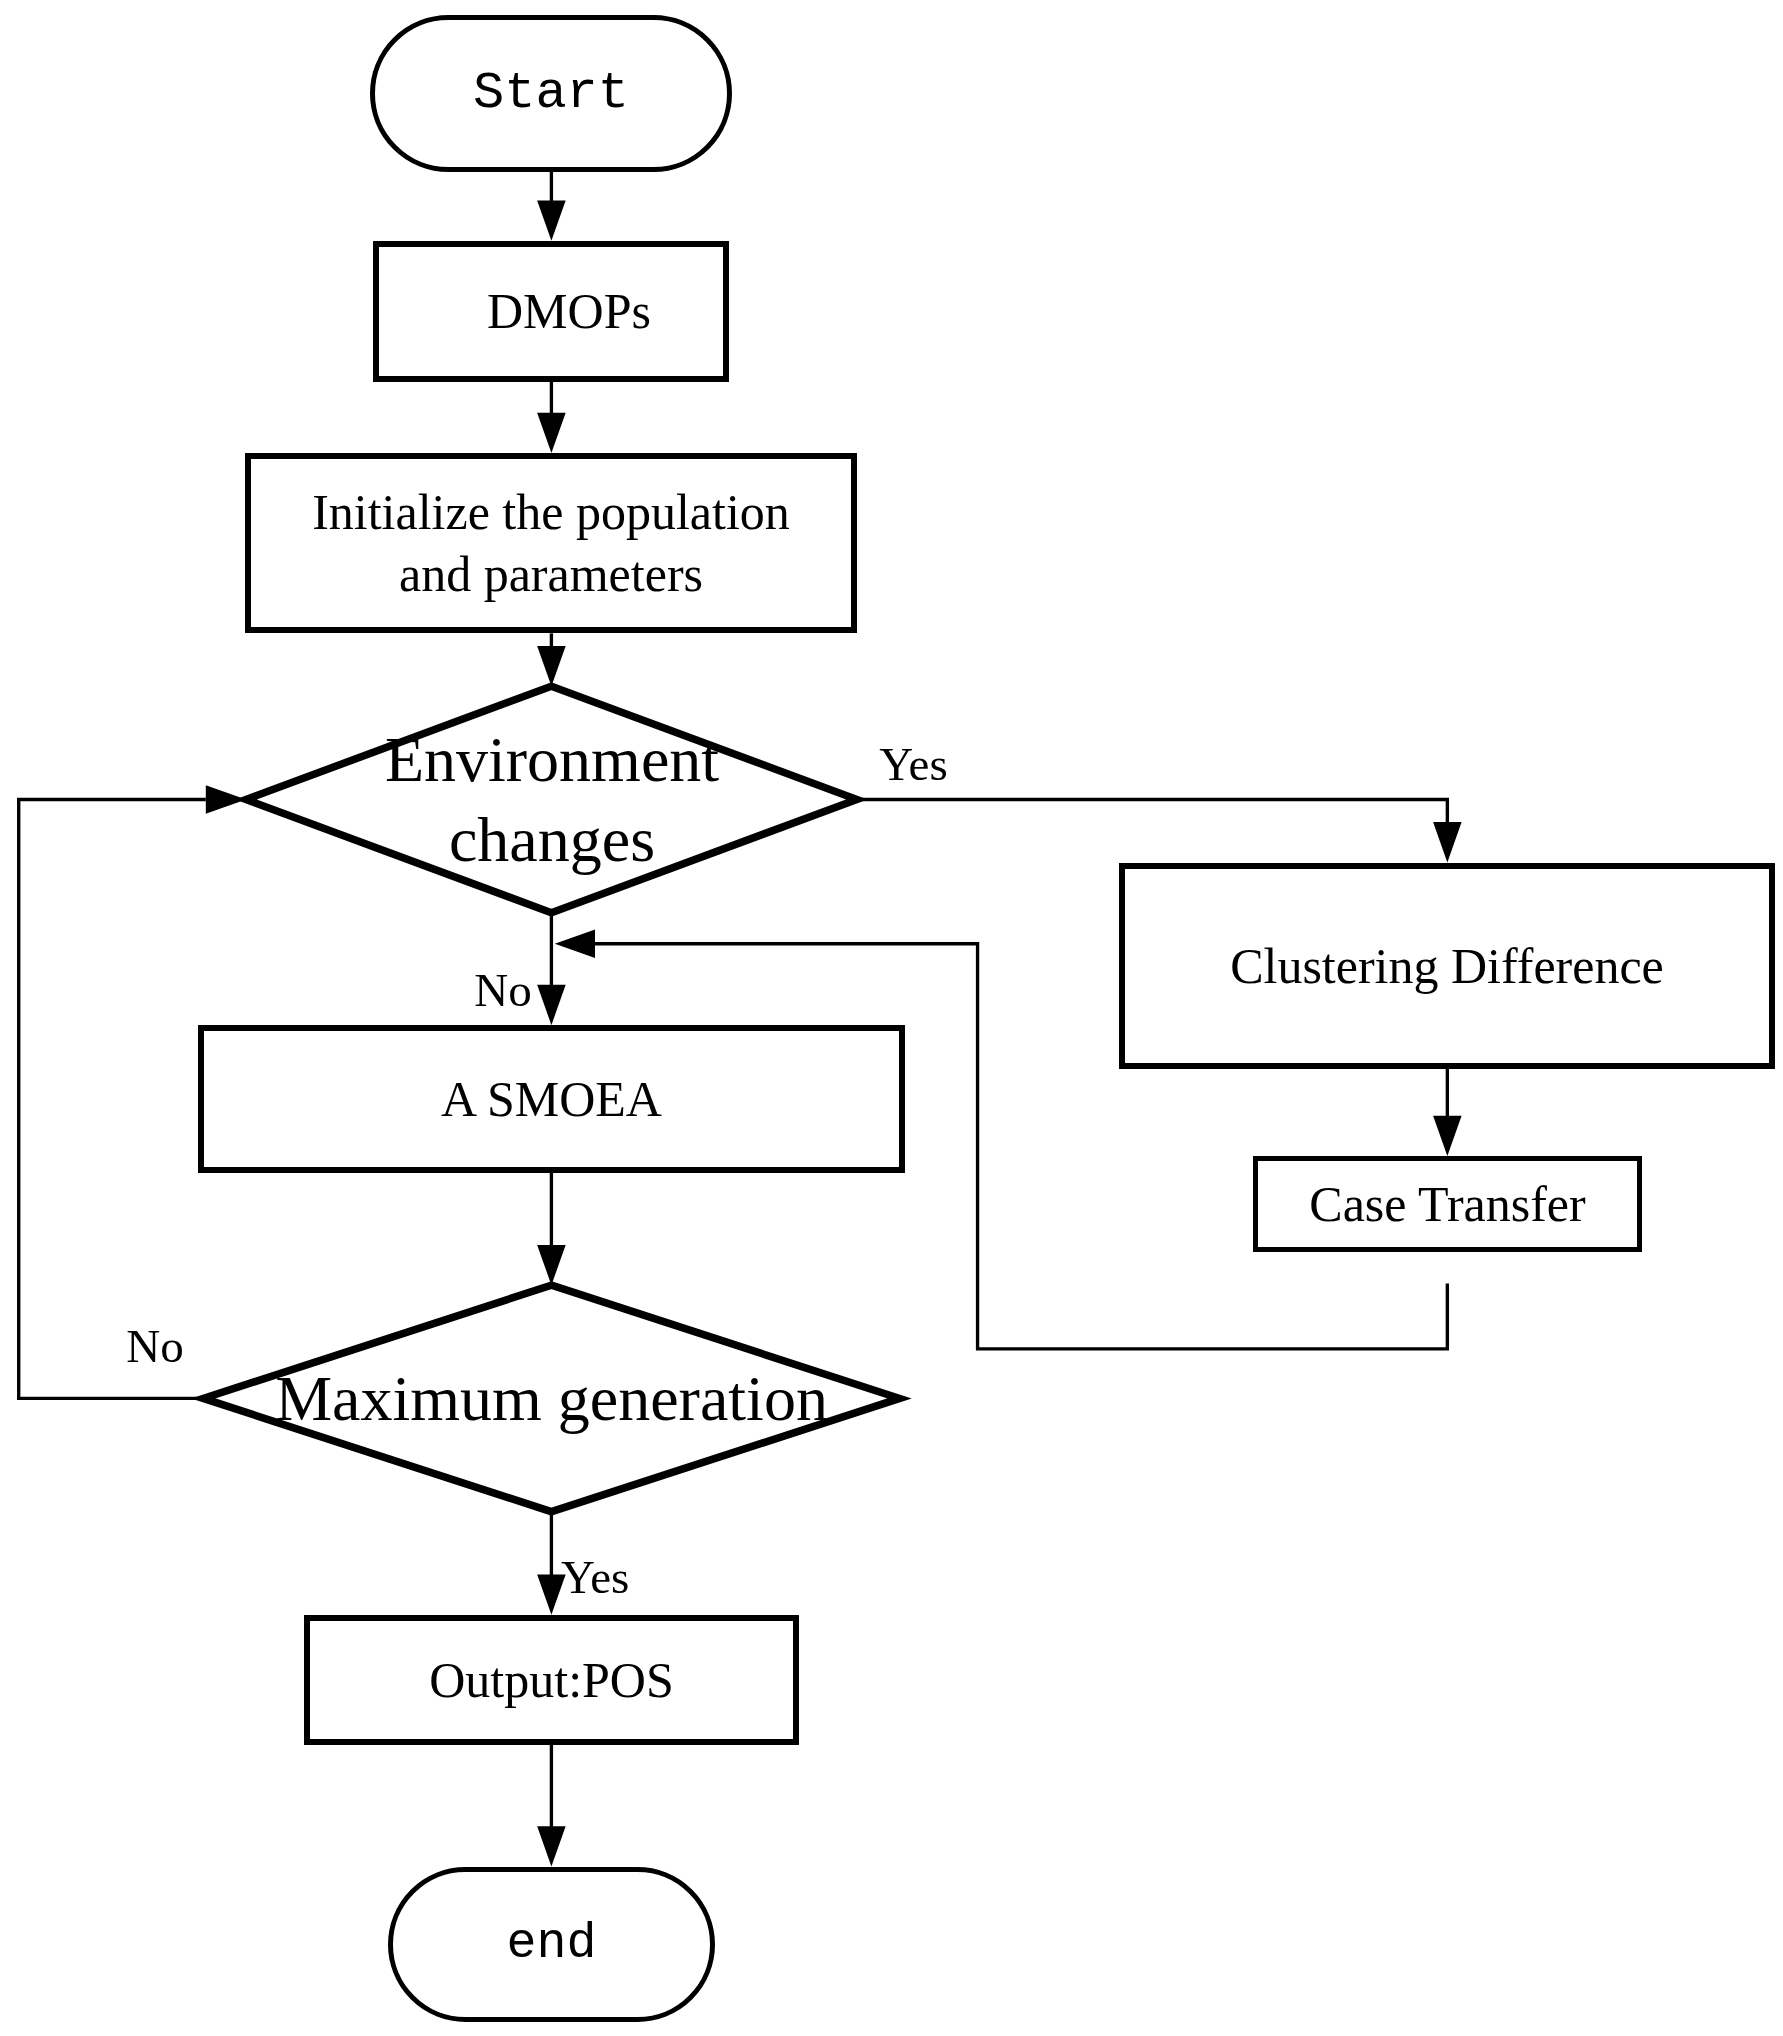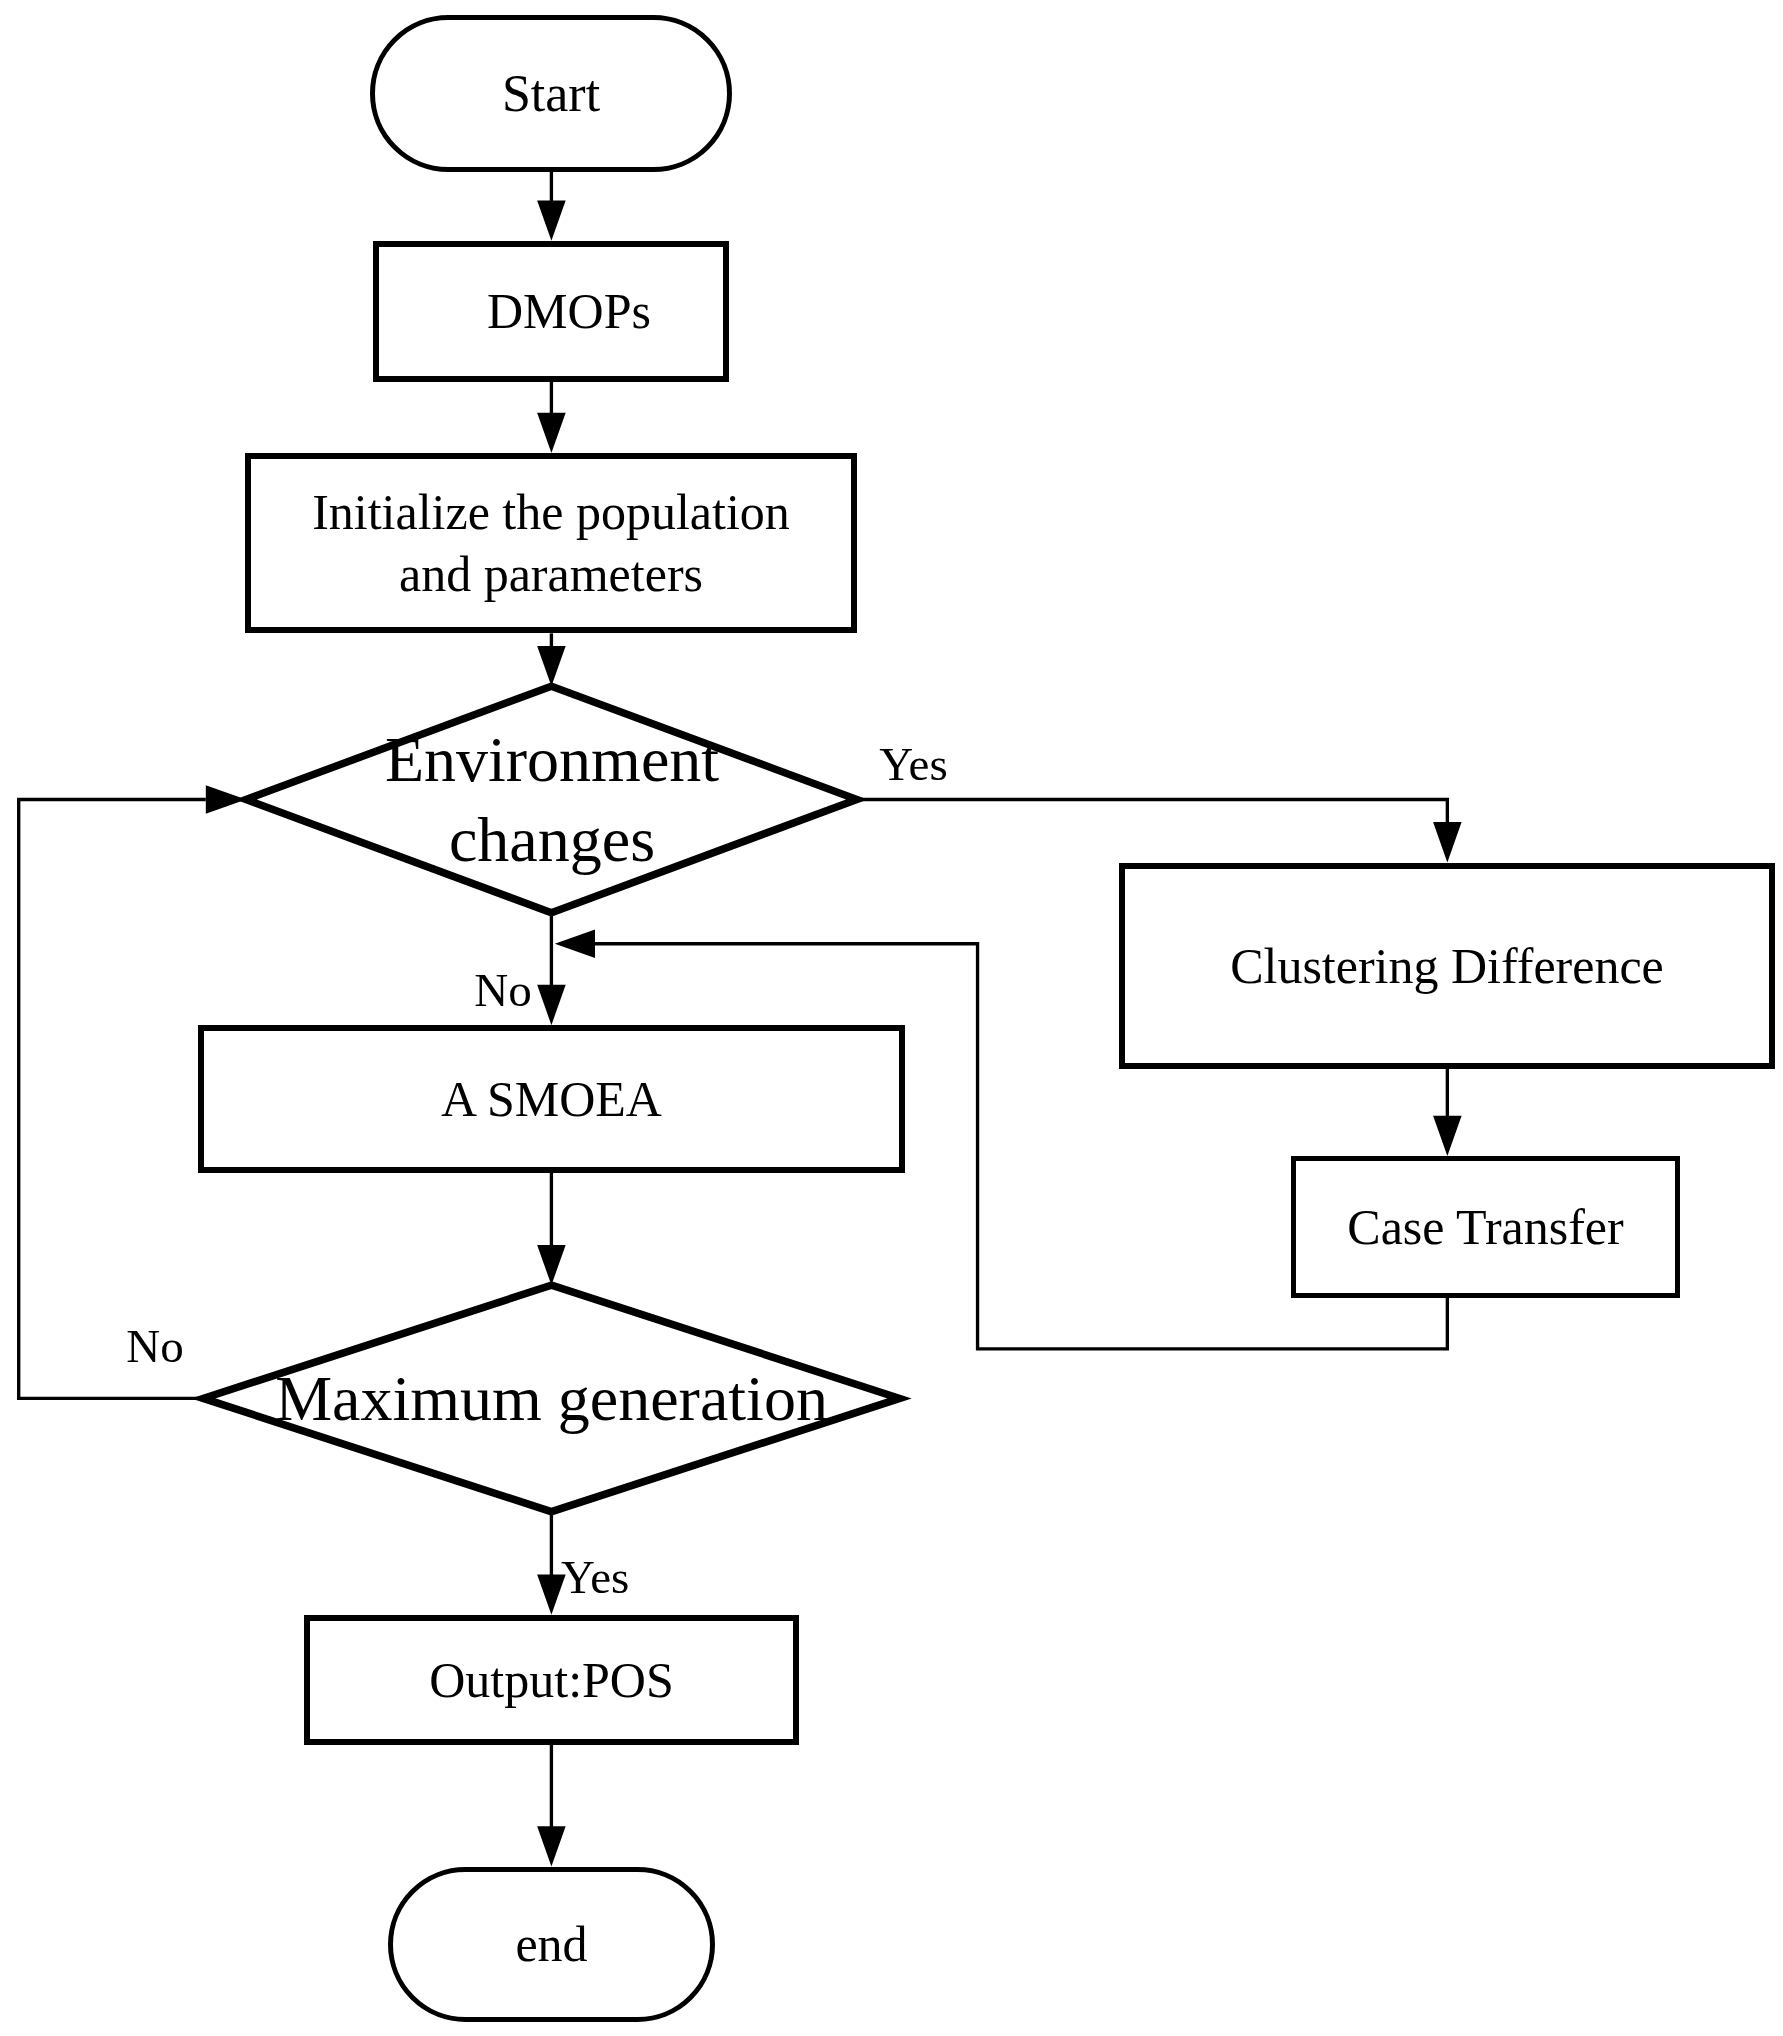"Start" .terminator { font-family: none -> Liberation Mono, monospace }
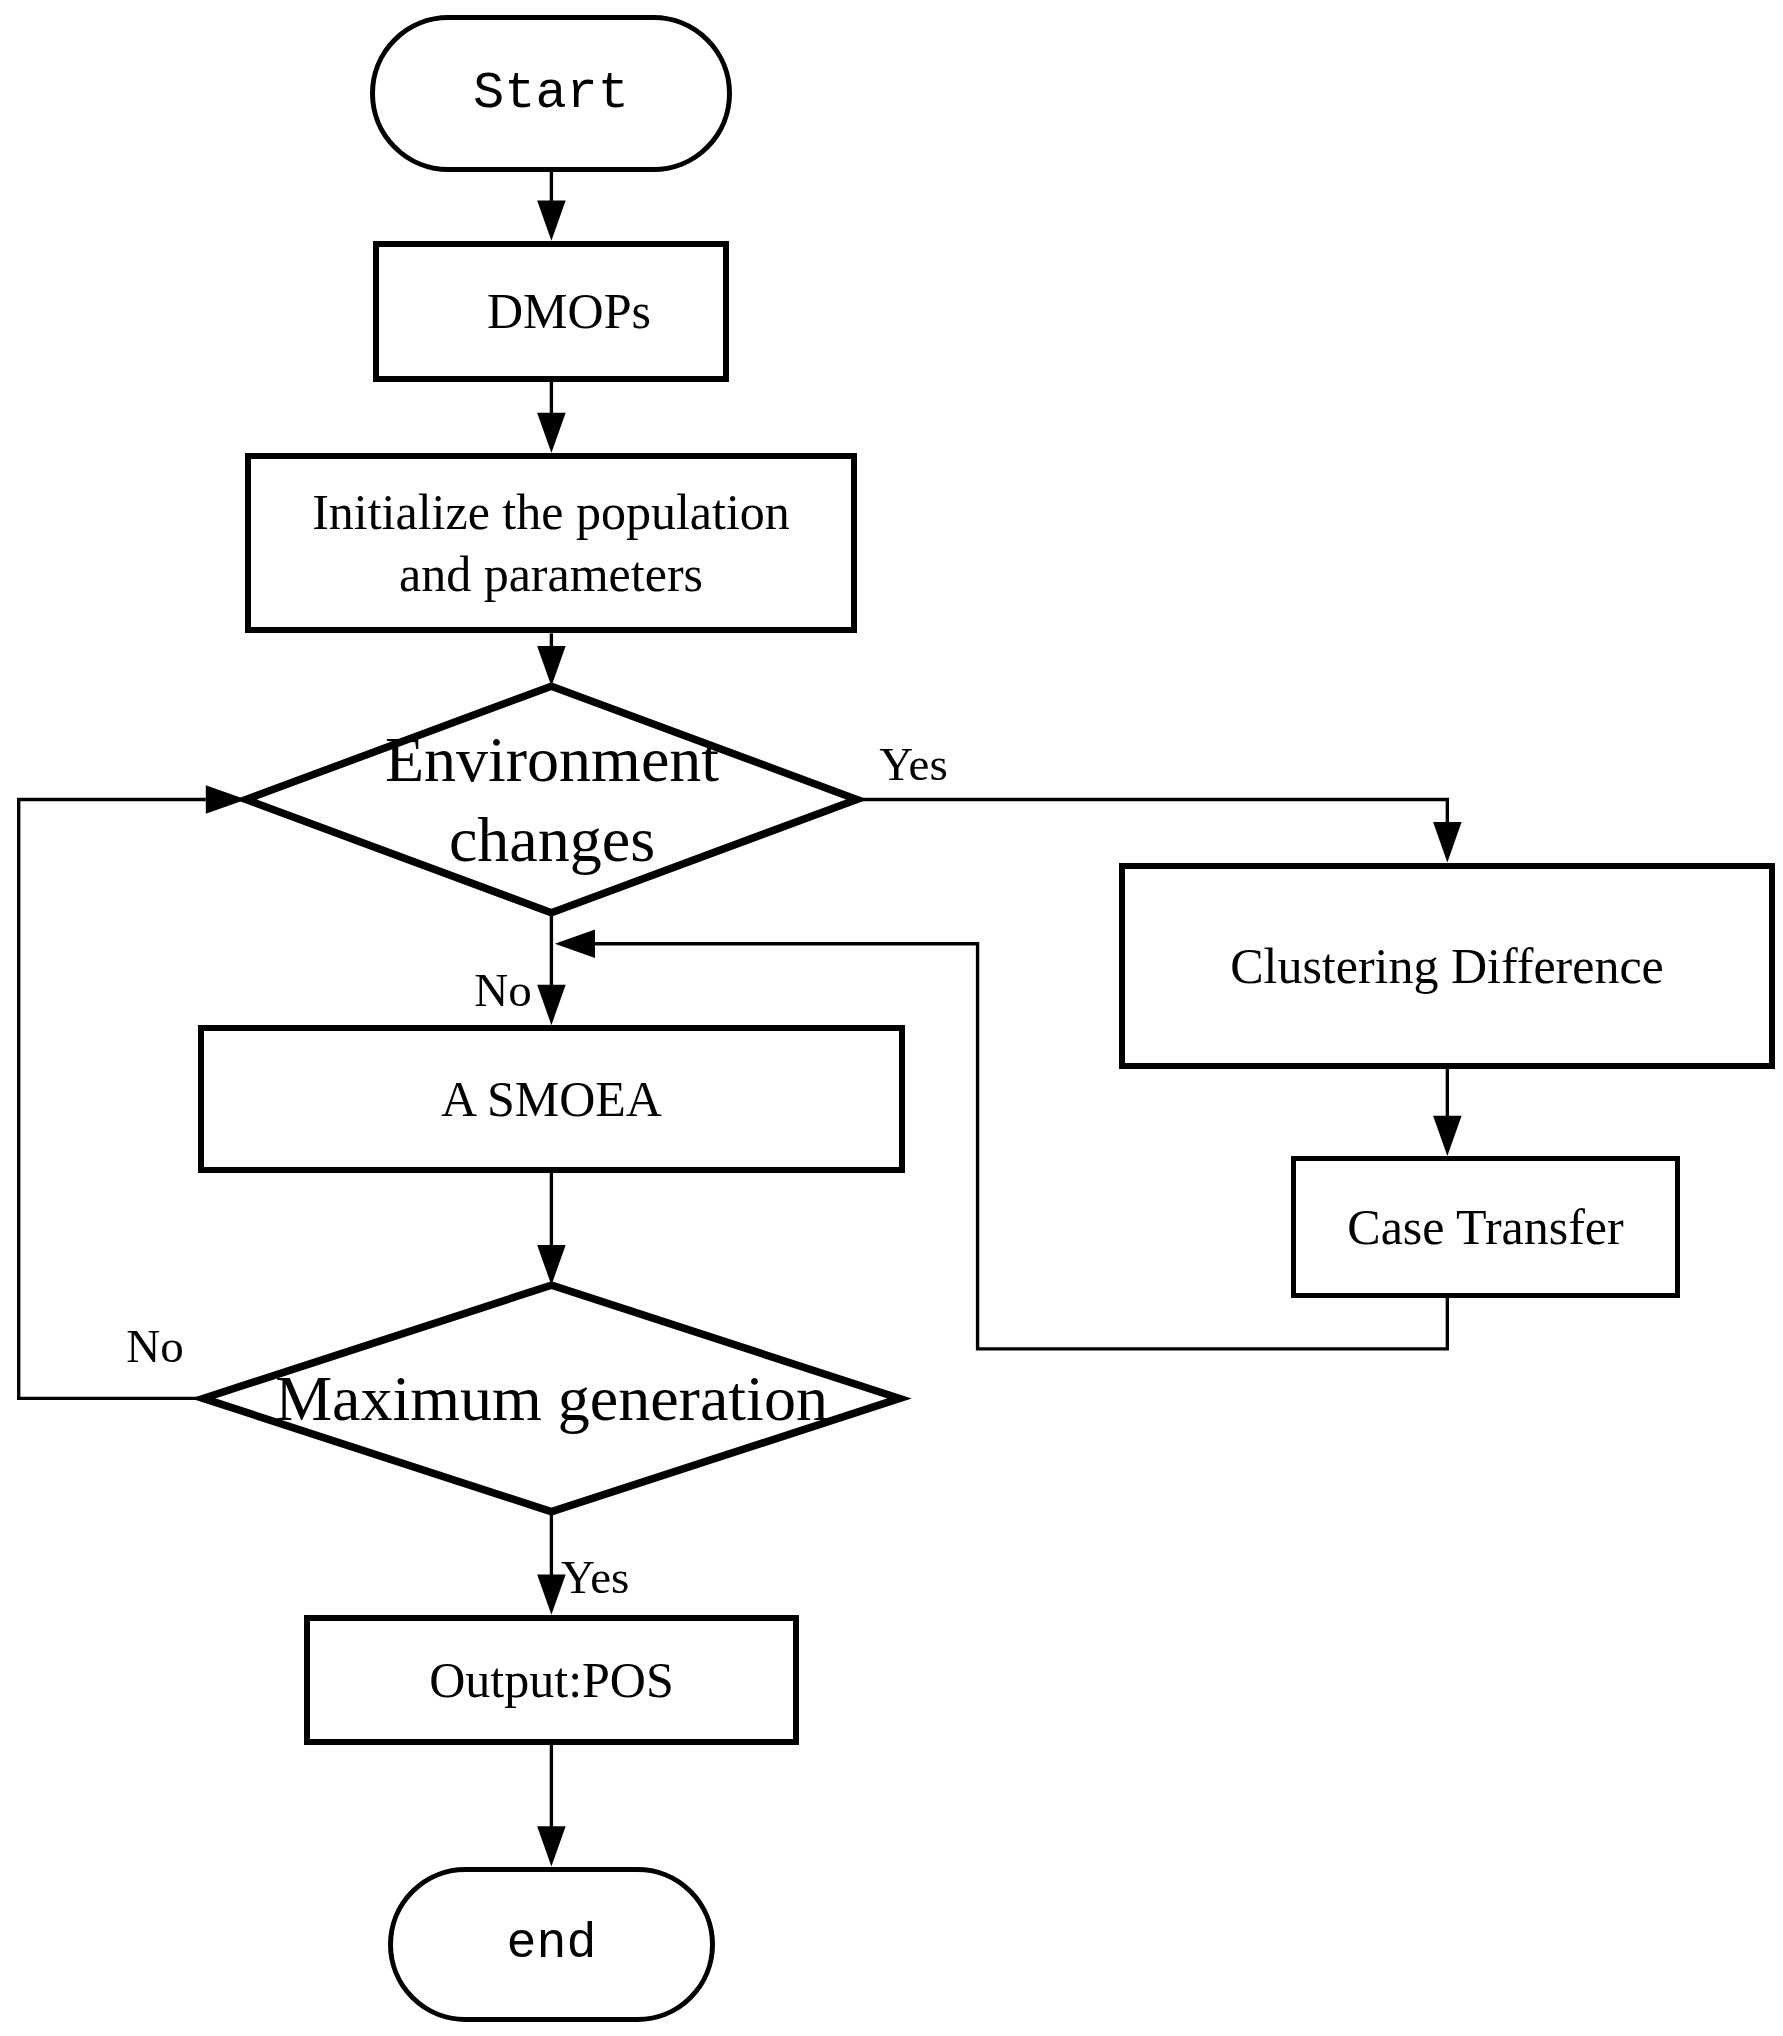"Case Transfer" div.node { height: 142px -> 96px; left: 1291px -> 1253px }
